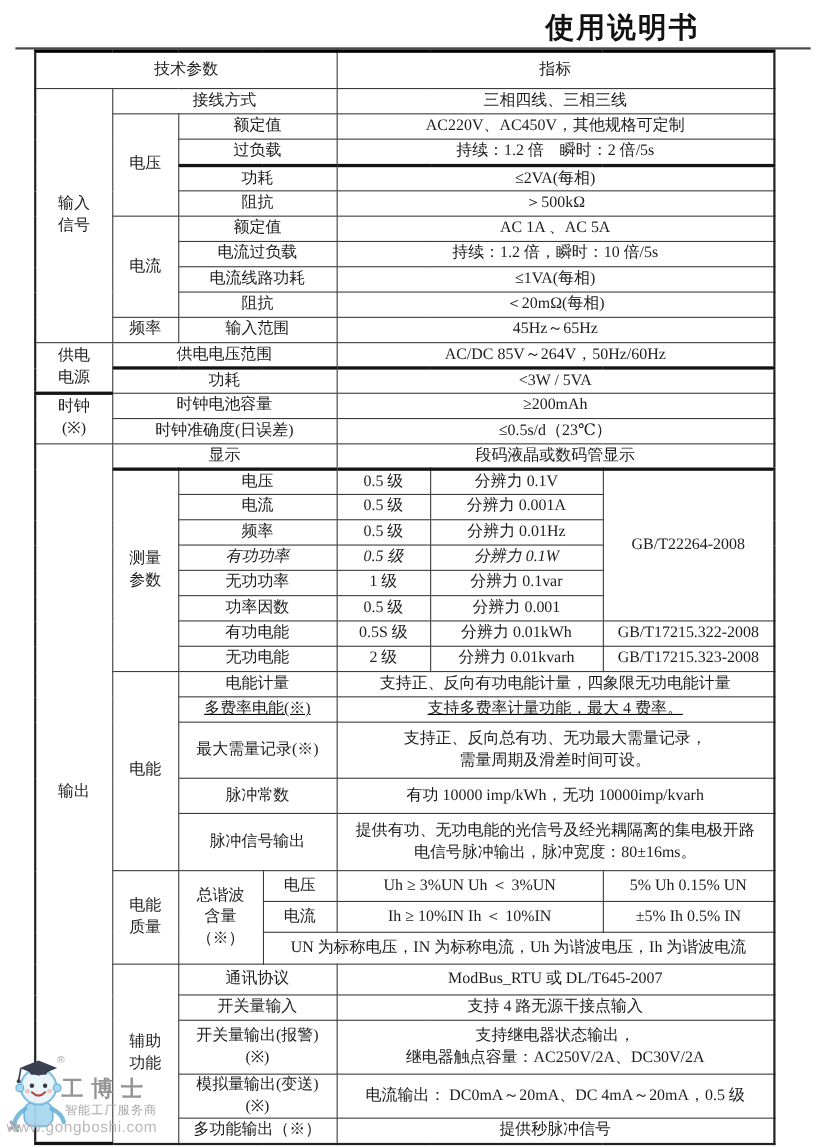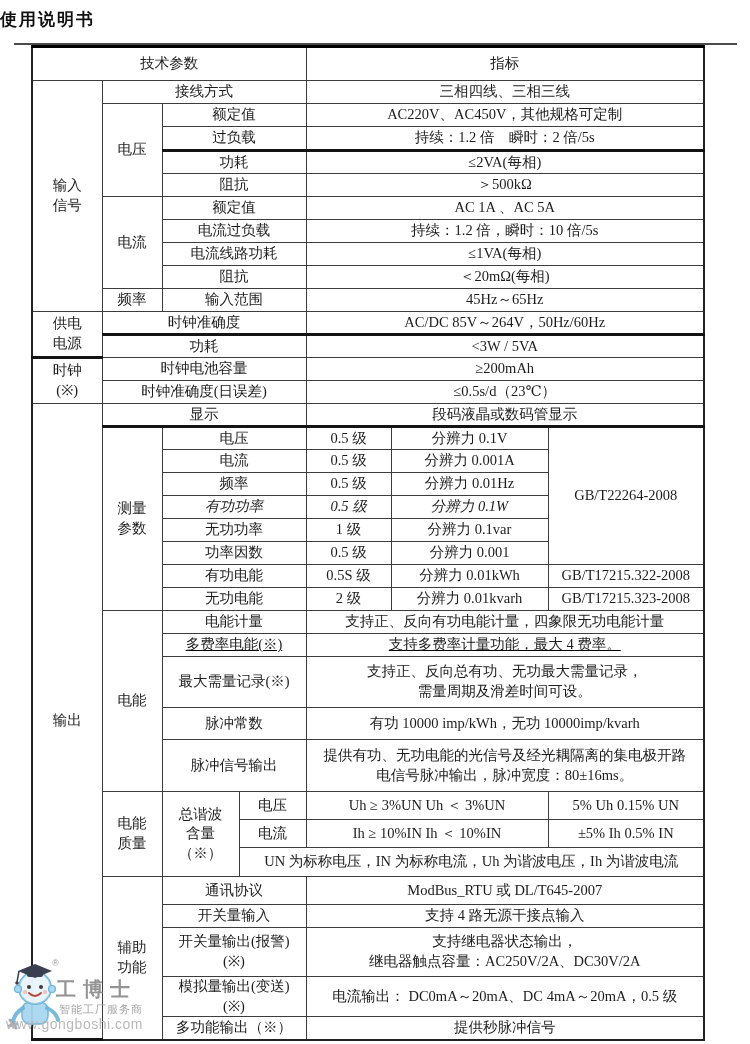"使用说明书" .title { font-size: 17px -> 26px; text-align: left -> right }
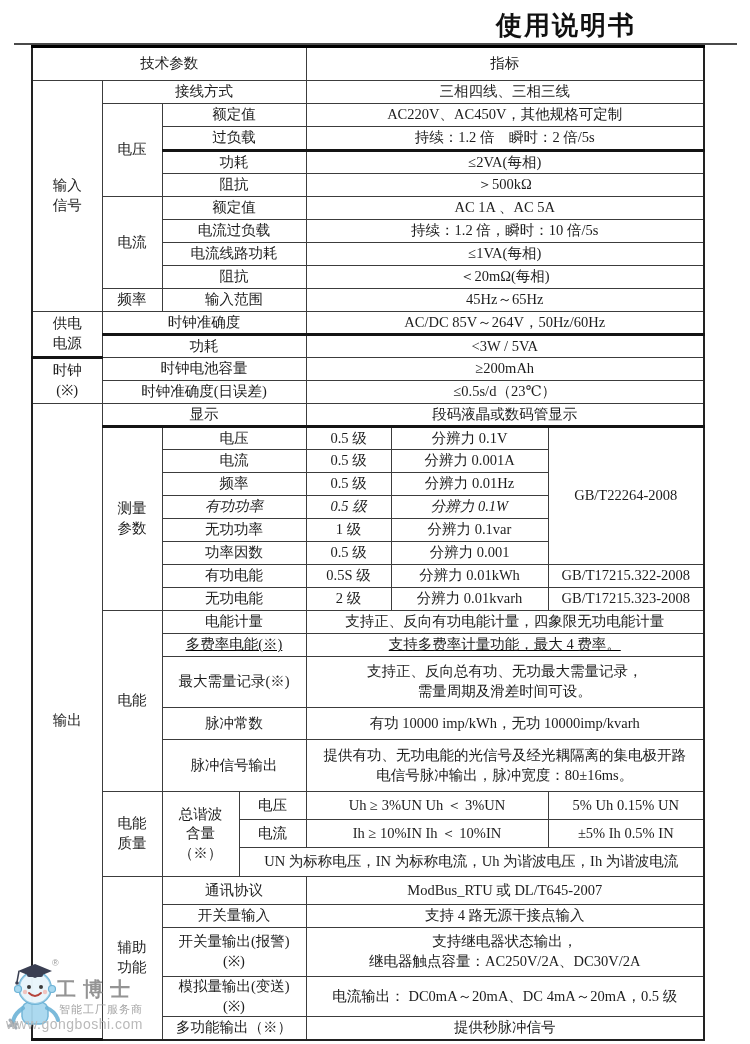"时钟准确度" td.th { text: 时钟准确度 -> 供电电压范围 }
